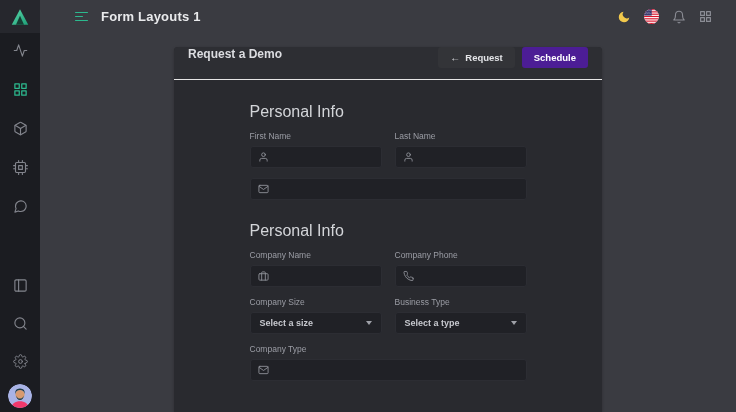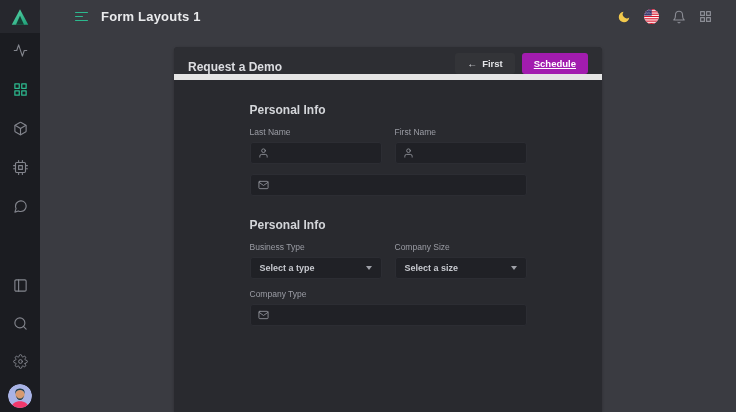"Request a Demo" .card-header { align-items: flex-end -> flex-start; border-bottom: 6px solid #e5e5e5 -> 1px solid #e5e5e5 }
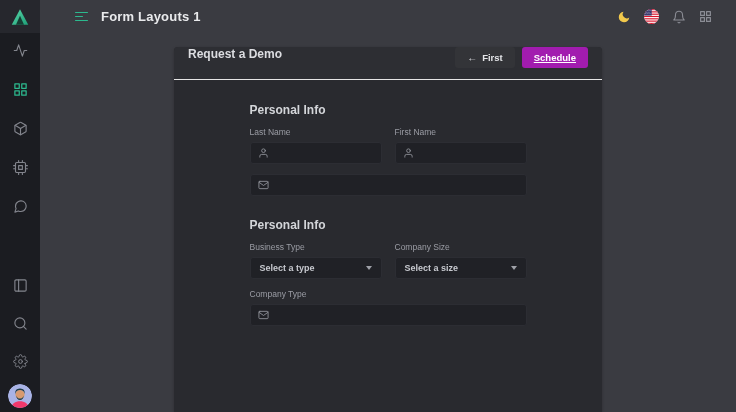"First" span { text: First -> Request }
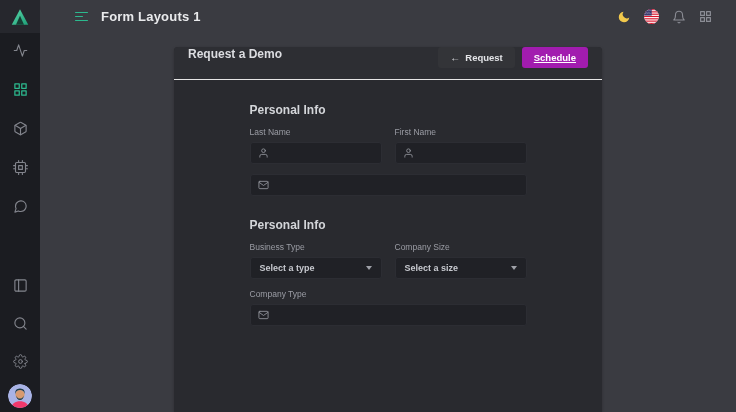"Schedule" .btn-schedule { background: #a21caf -> #4c1d95; text-decoration: underline -> none }
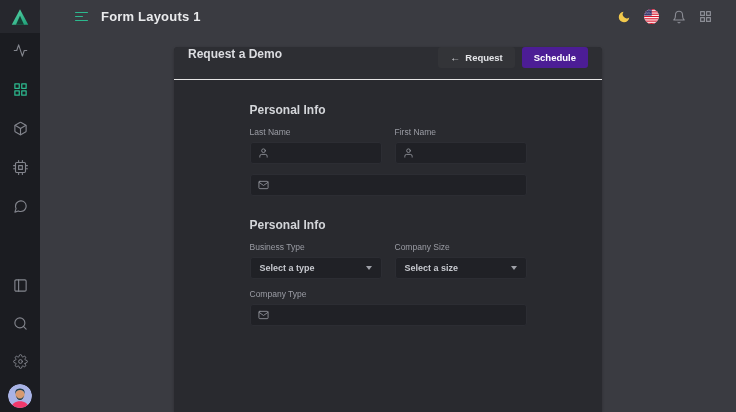"Personal Info" .section-heading { font-size: 12px -> 16px; font-weight: 700 -> 400 }
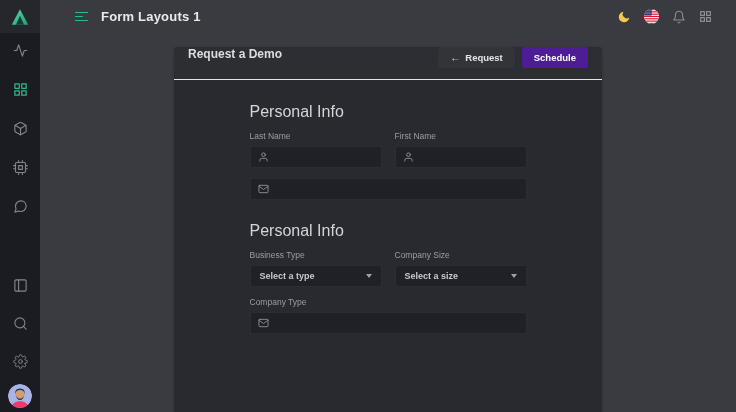"Last Name" div.field { order: before "First Name" -> after "First Name" }
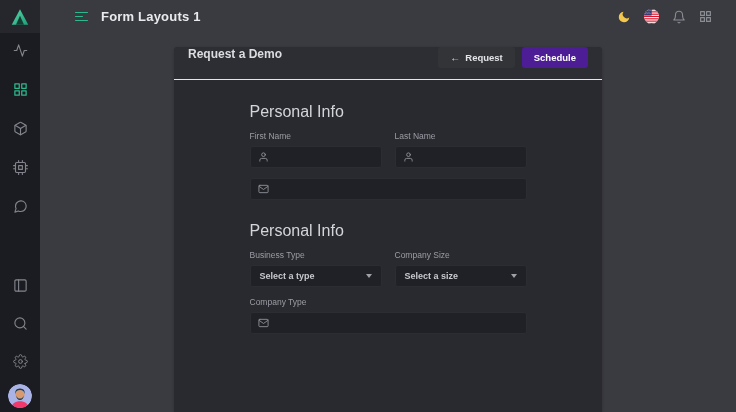"Company Name" div.row { html: none -> <div> <div> <label>Company Name</label> <div> <svg> <rect></rect> <path></path> </svg> <input> </div> </div> <div> <label>Company Phone</label> <div> <svg> <path></path> </svg> <input> </div> </div> </div> }
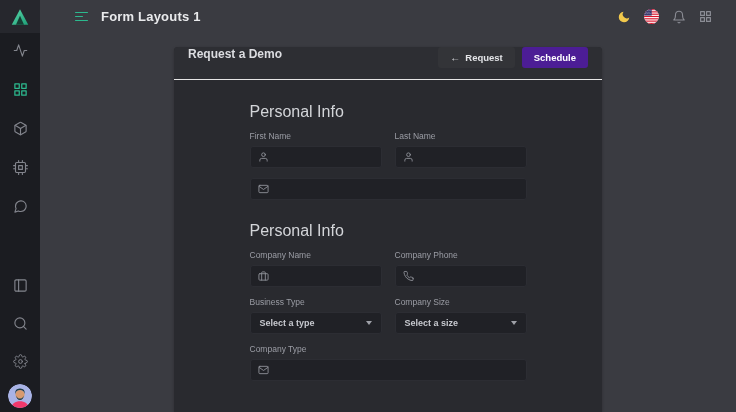"Business Type" div.field { order: before "Company Size" -> after "Company Size" }
